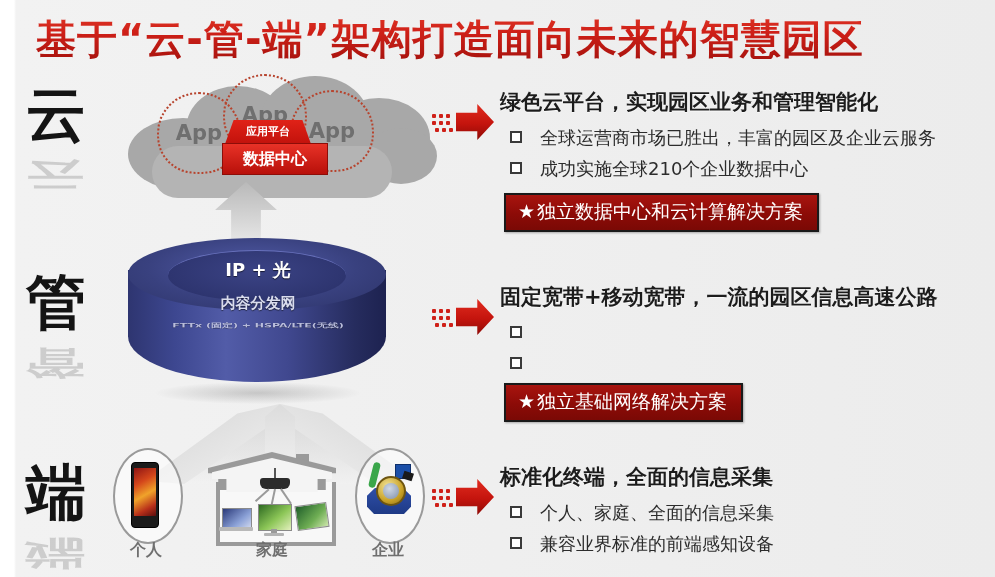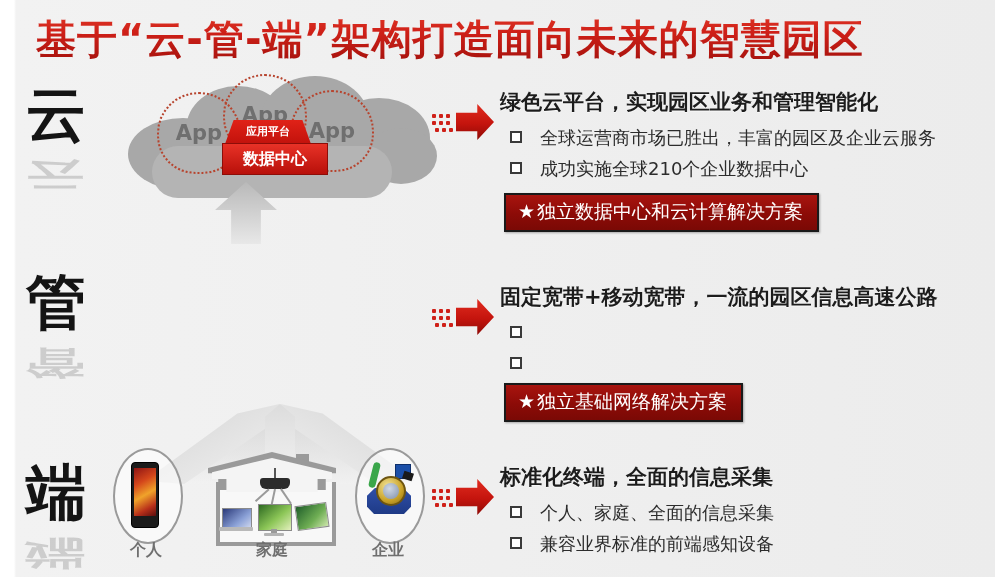"IP + 光" div { html: none -> <div> <div></div> <div></div> <div></div> <div></div> <div>IP + 光</div> <div>内容分发网</div> <div>FTTx (固定) + HSPA/LTE(无线)</div> </div> }
